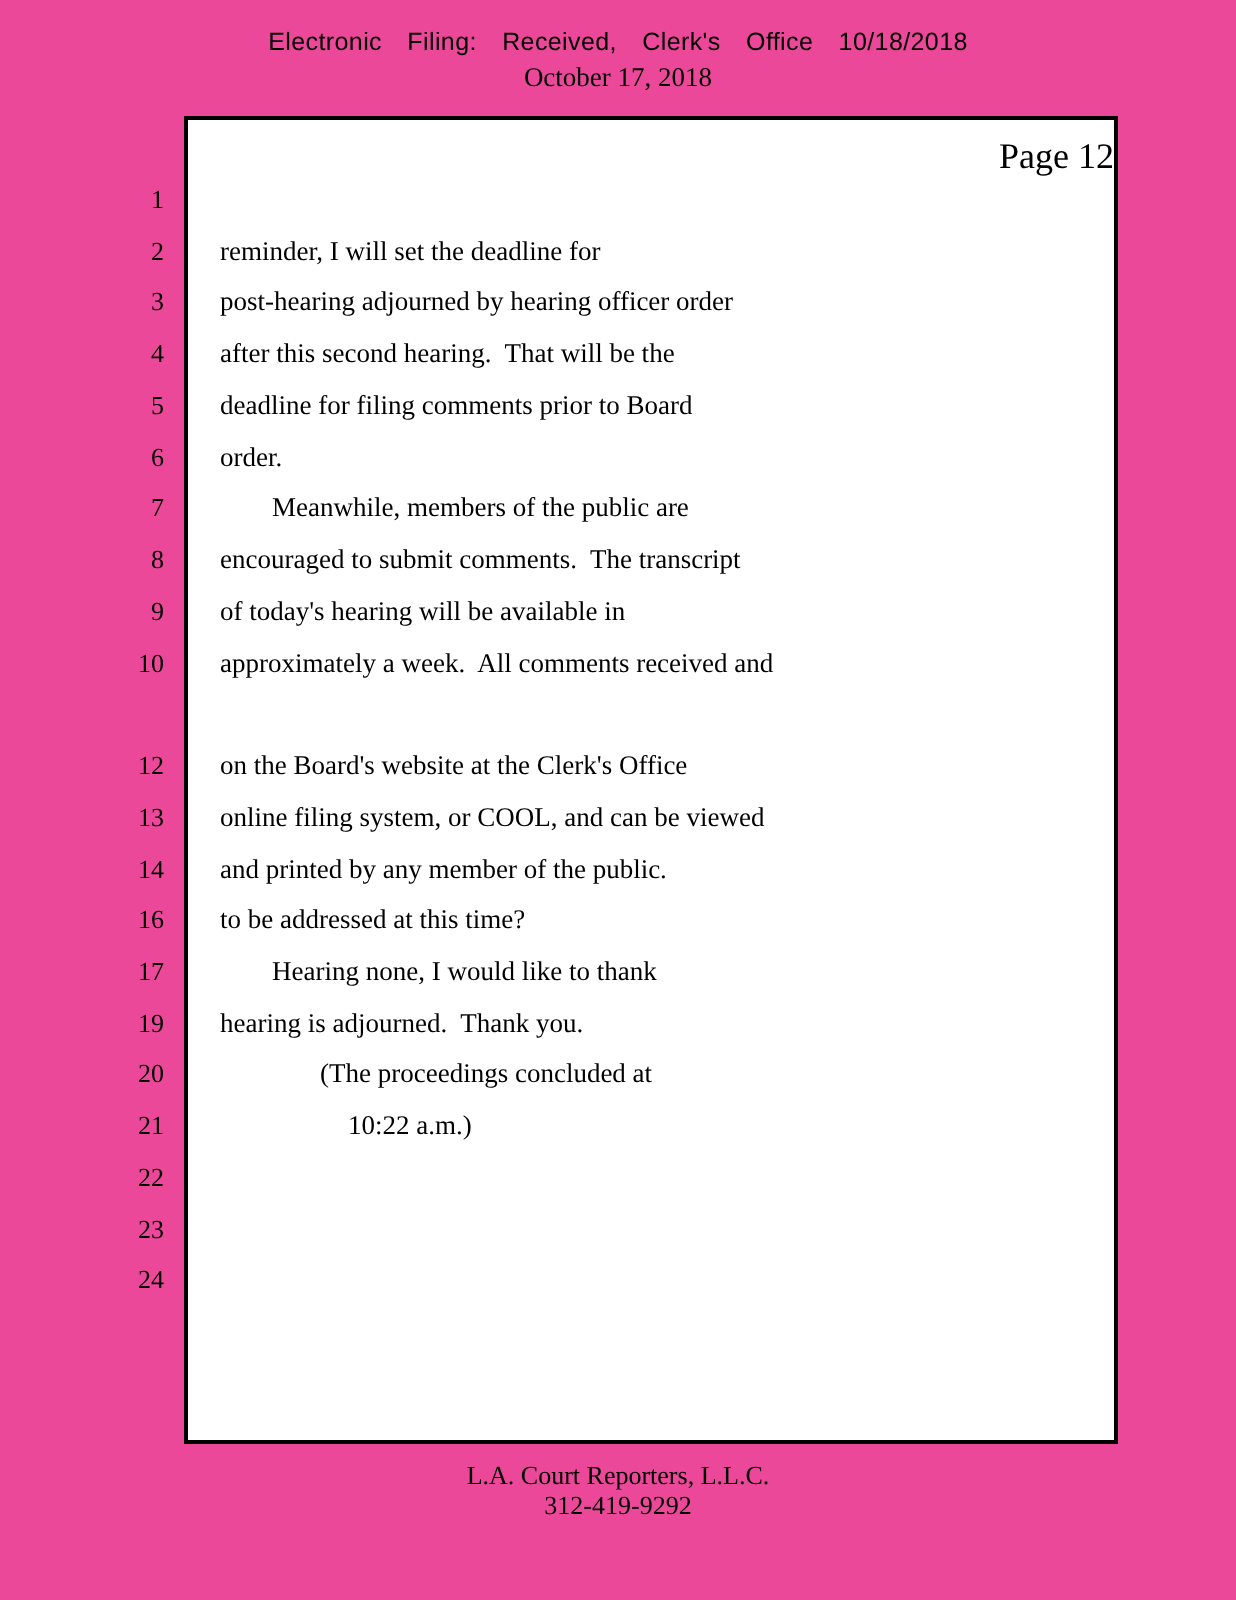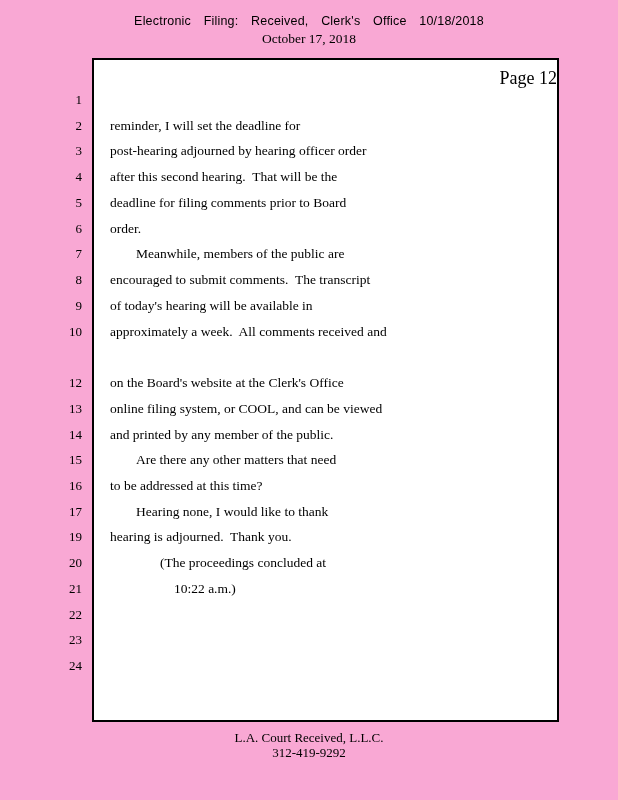"Electronic Filing: Received, Clerk's" .sheet { background: #f9a8d4 -> #ec4899 }
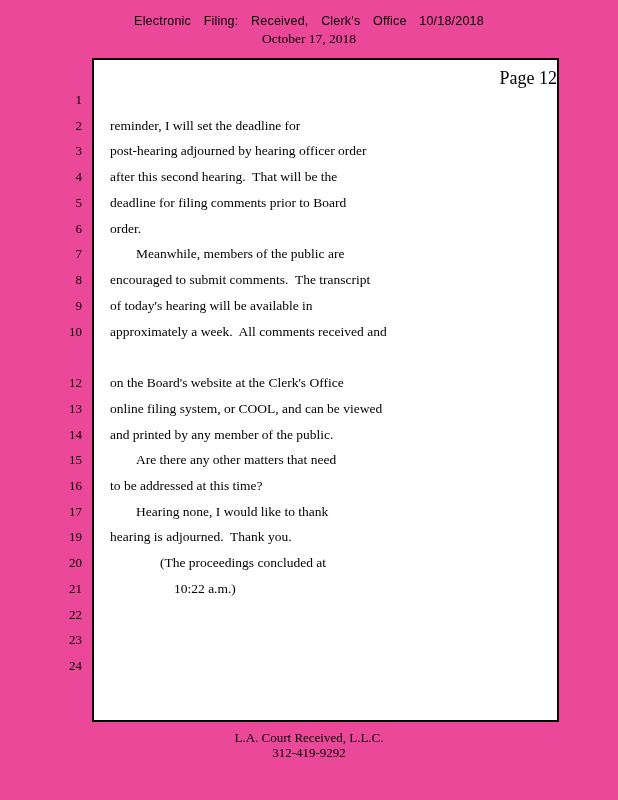"15" div.row { html: <div><span>15</span><span>Are there any other matters that need</span></div> -> none }
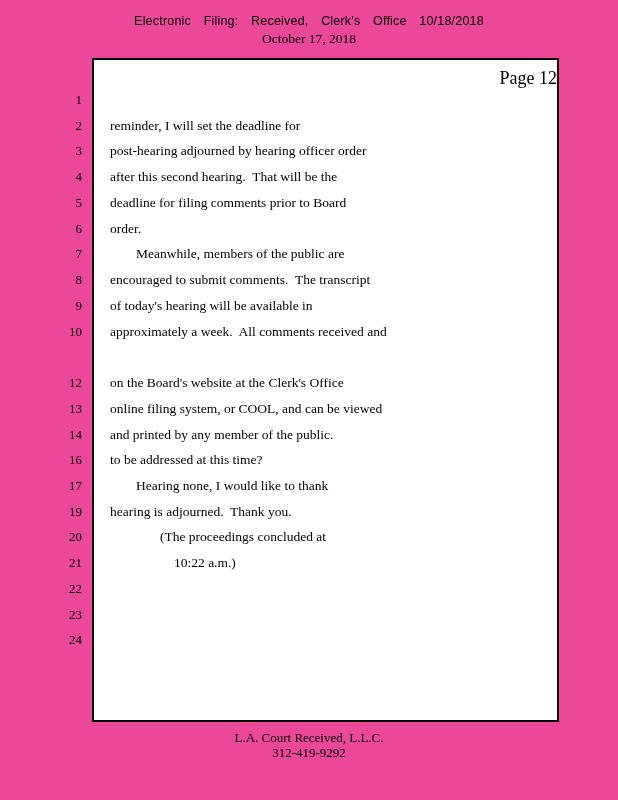"L.A. Court Received, L.L.C." div { text: Received -> Reporters }
